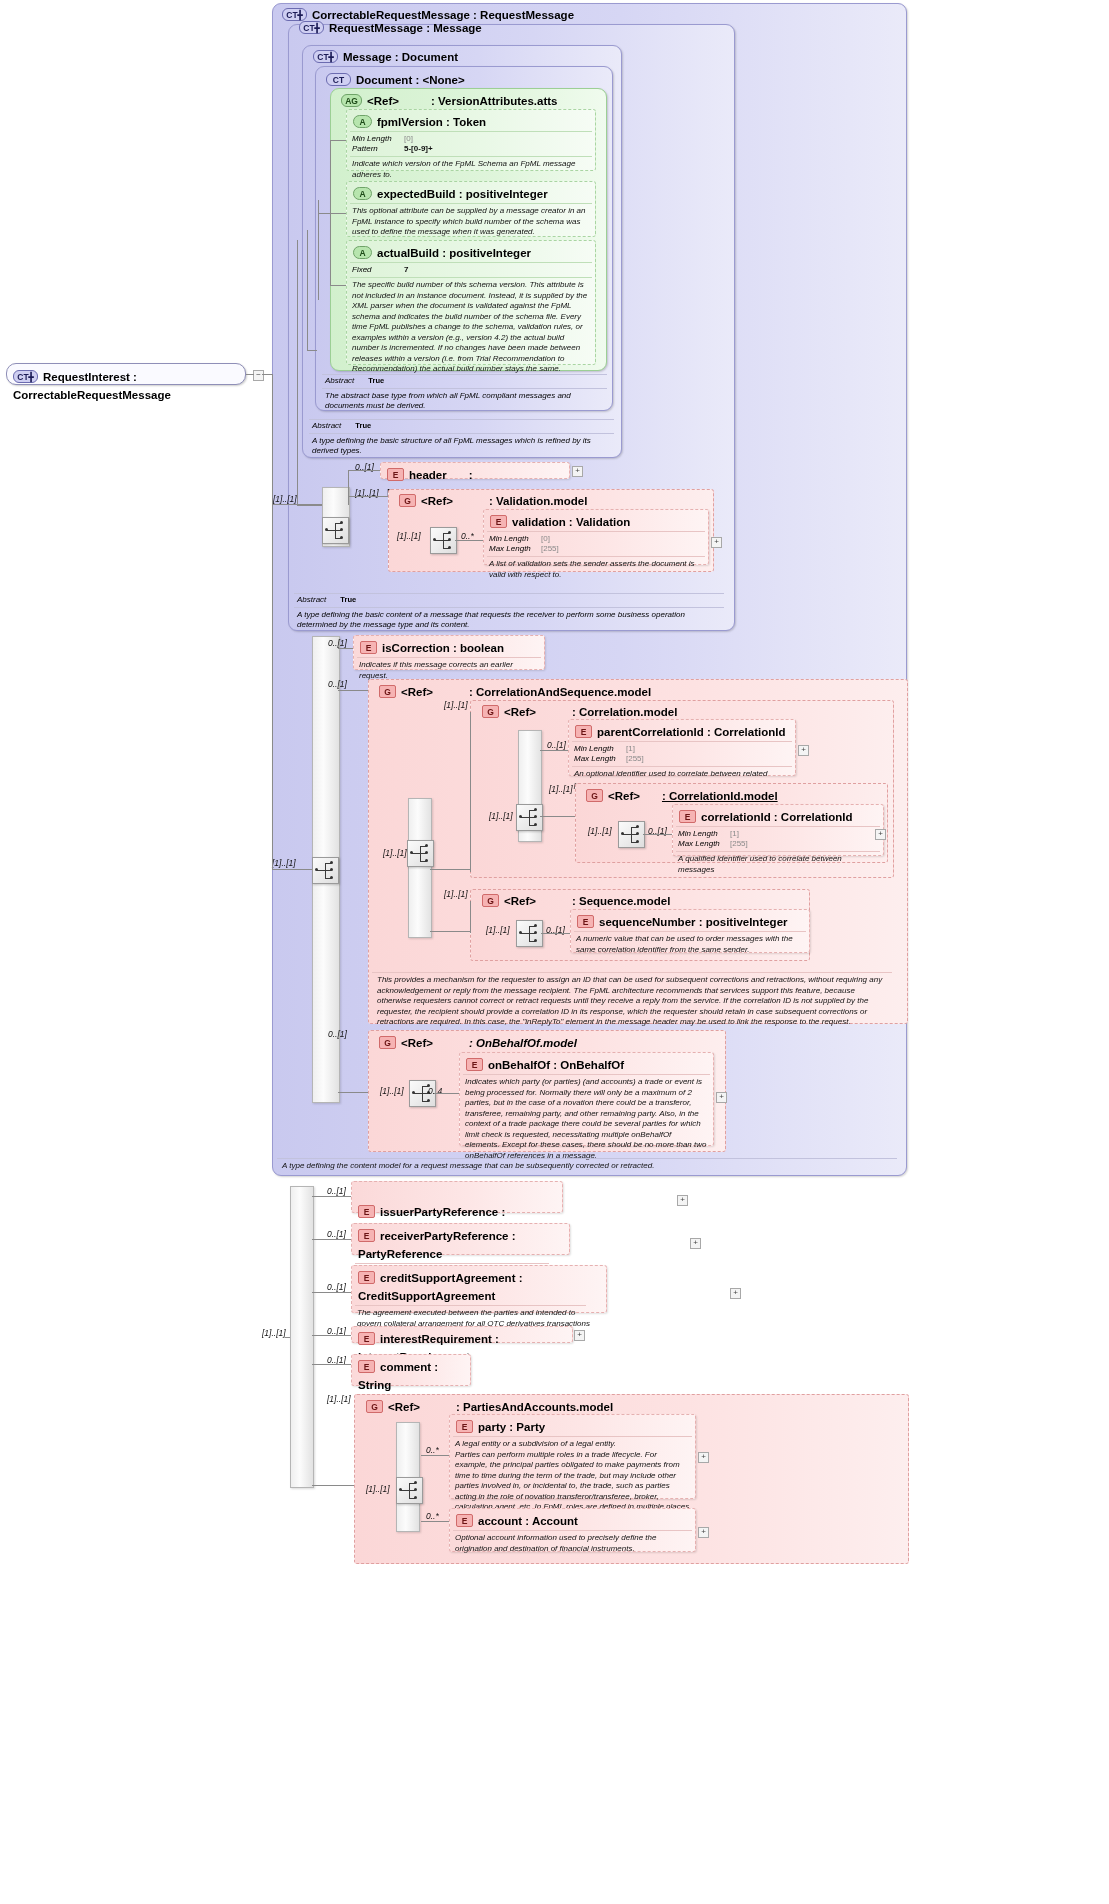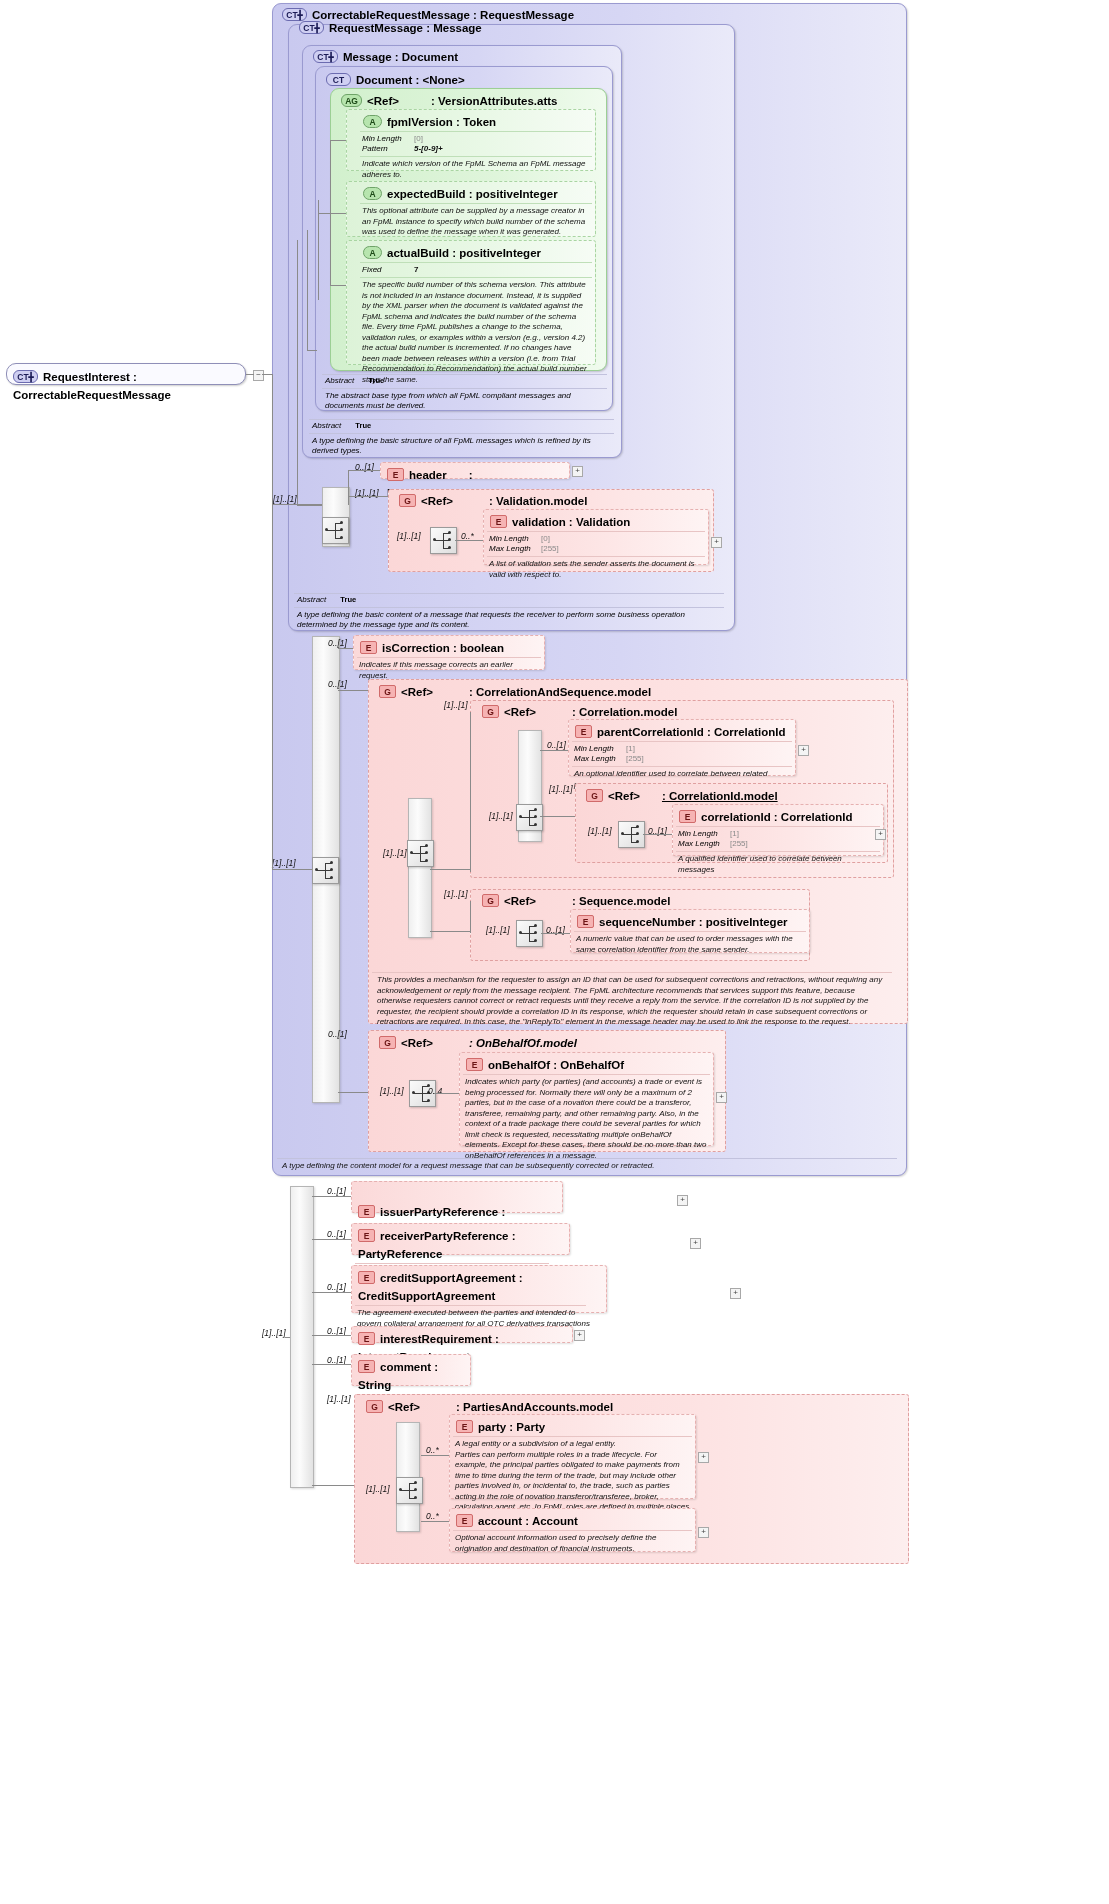"A fpmlVersion : Token" .attr { padding-left: 10px -> none }
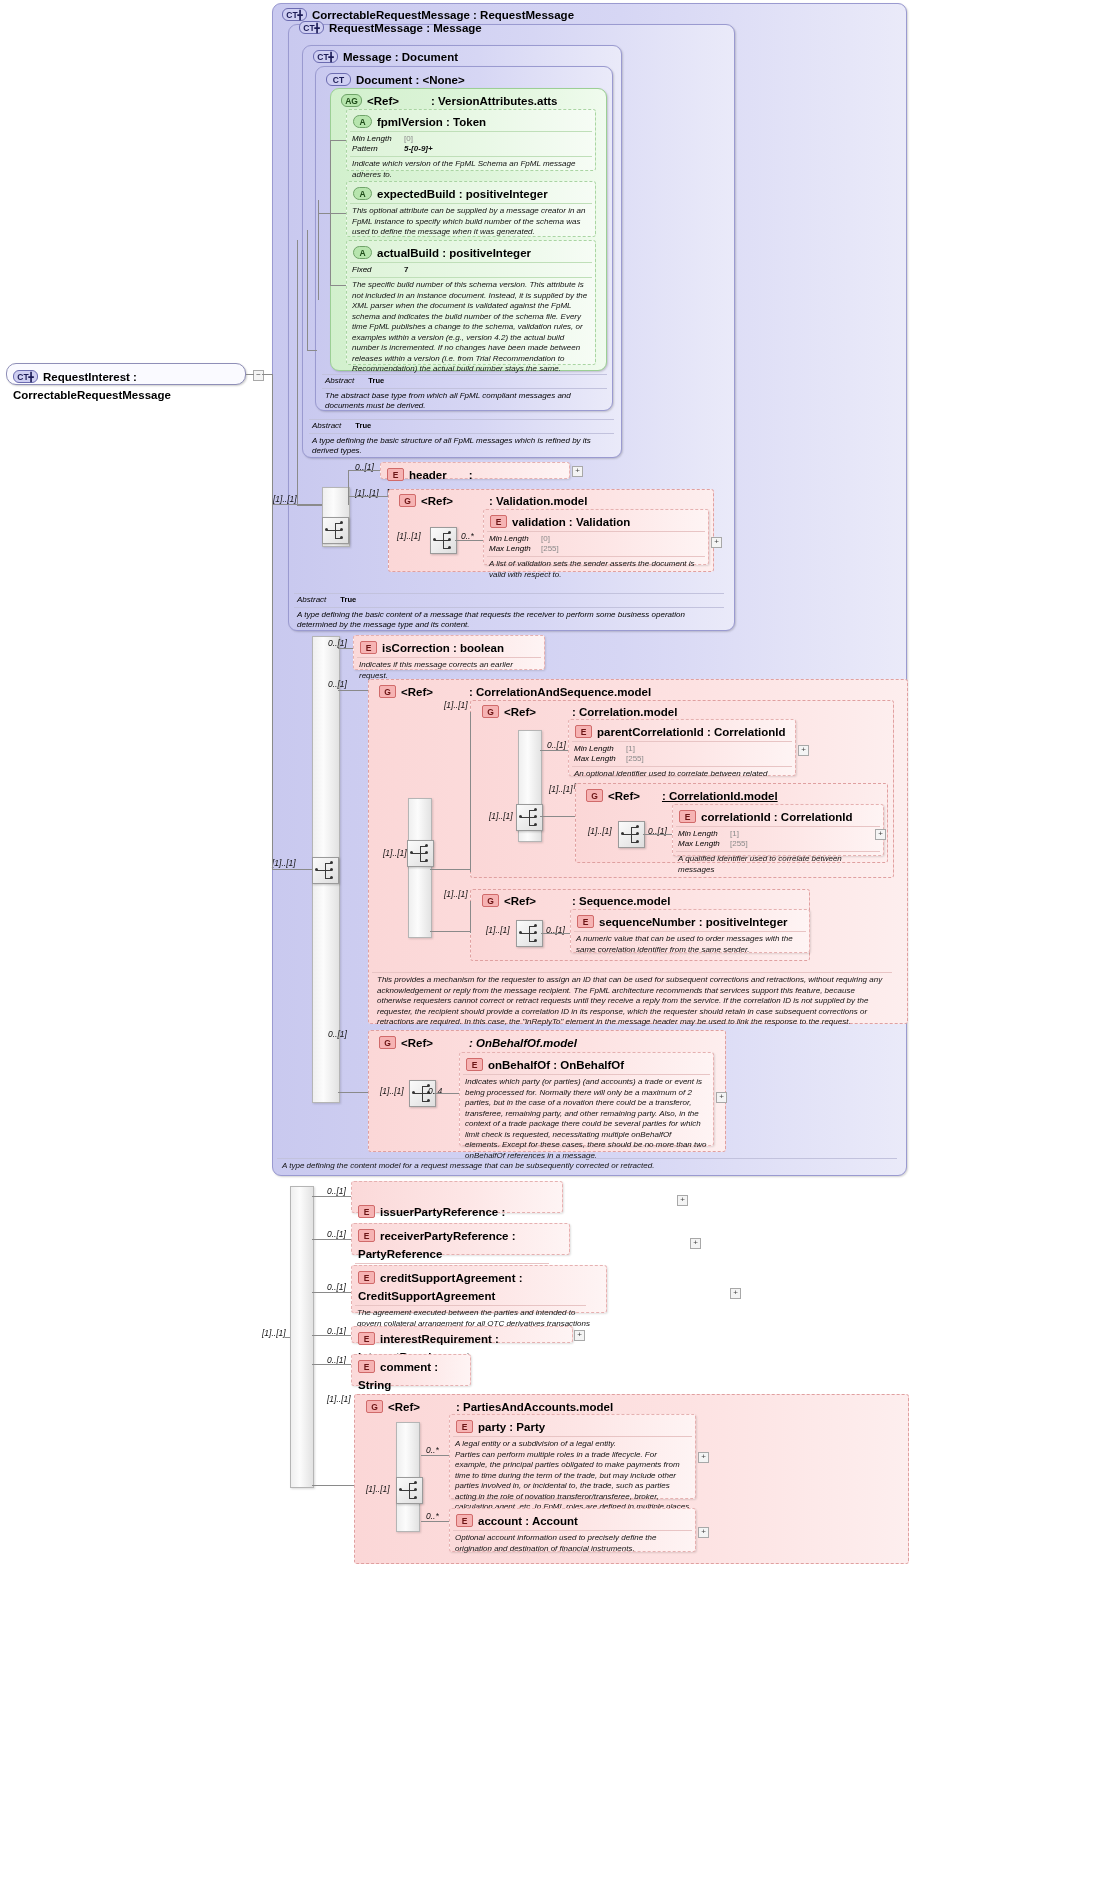"5-[0-9]+" b { font-style: italic -> none }
